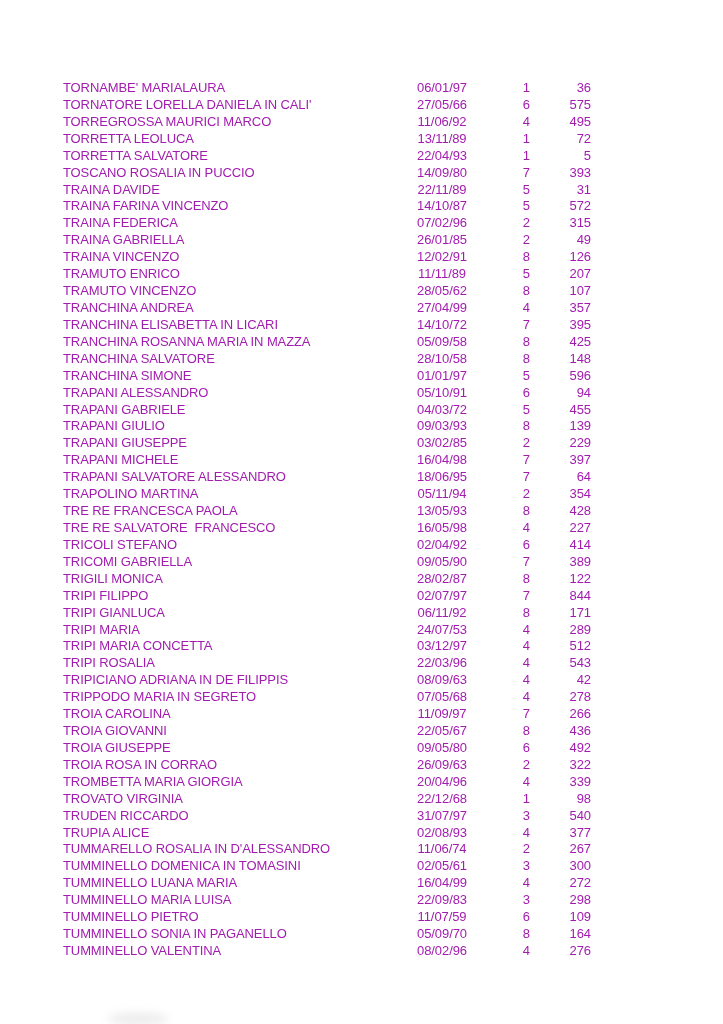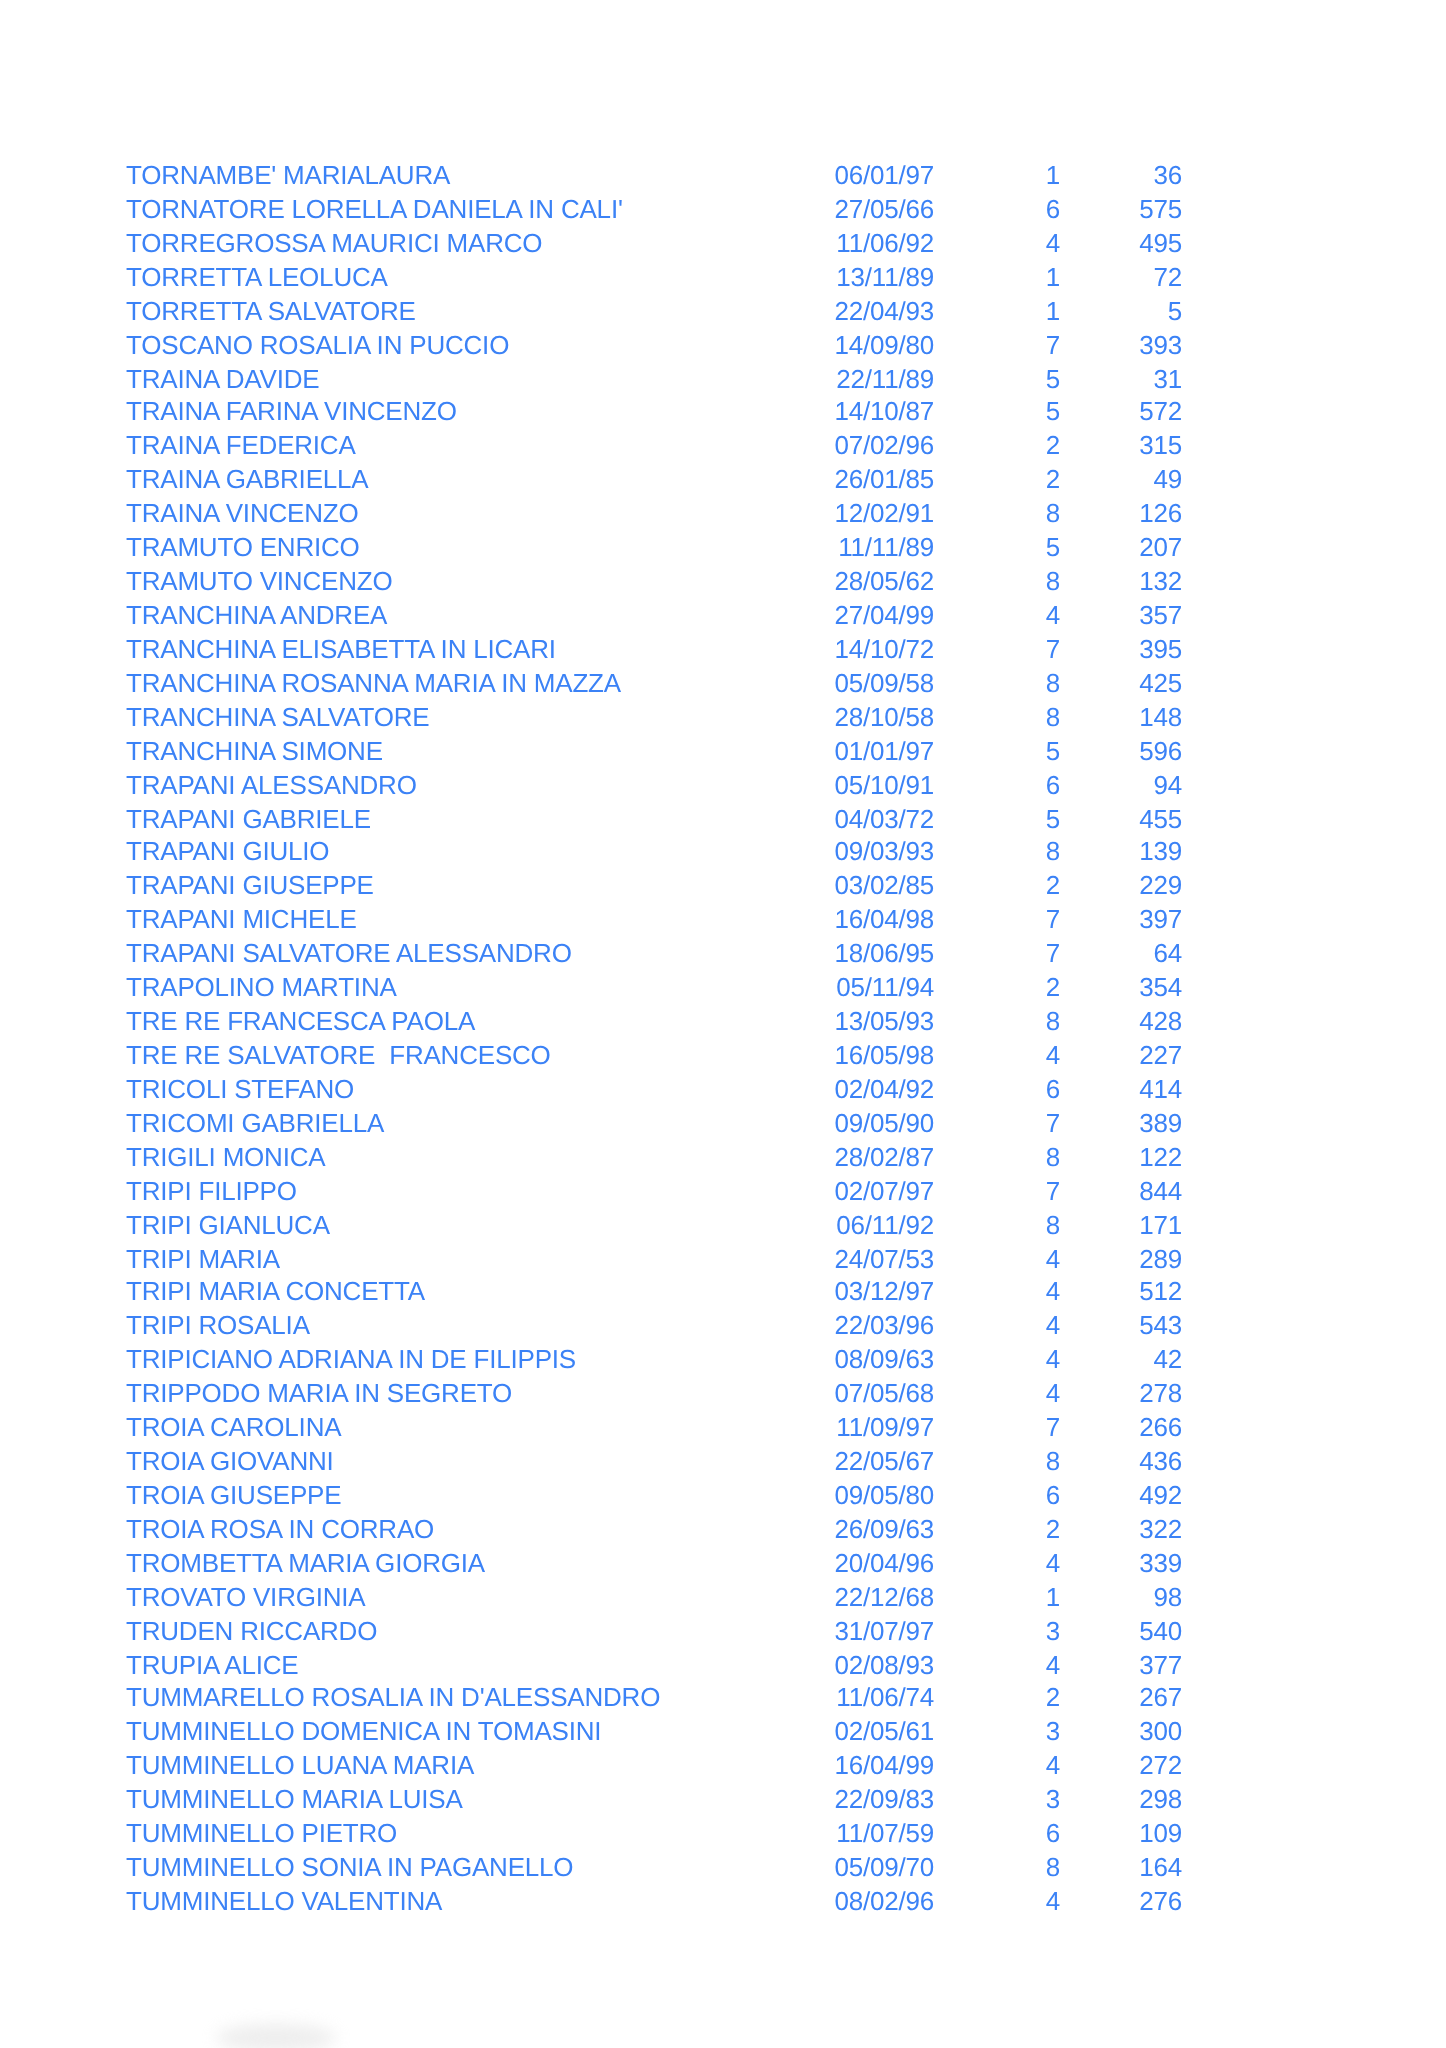"TORNAMBE' MARIALAURA" .page { color: #3b82f6 -> #a21caf }
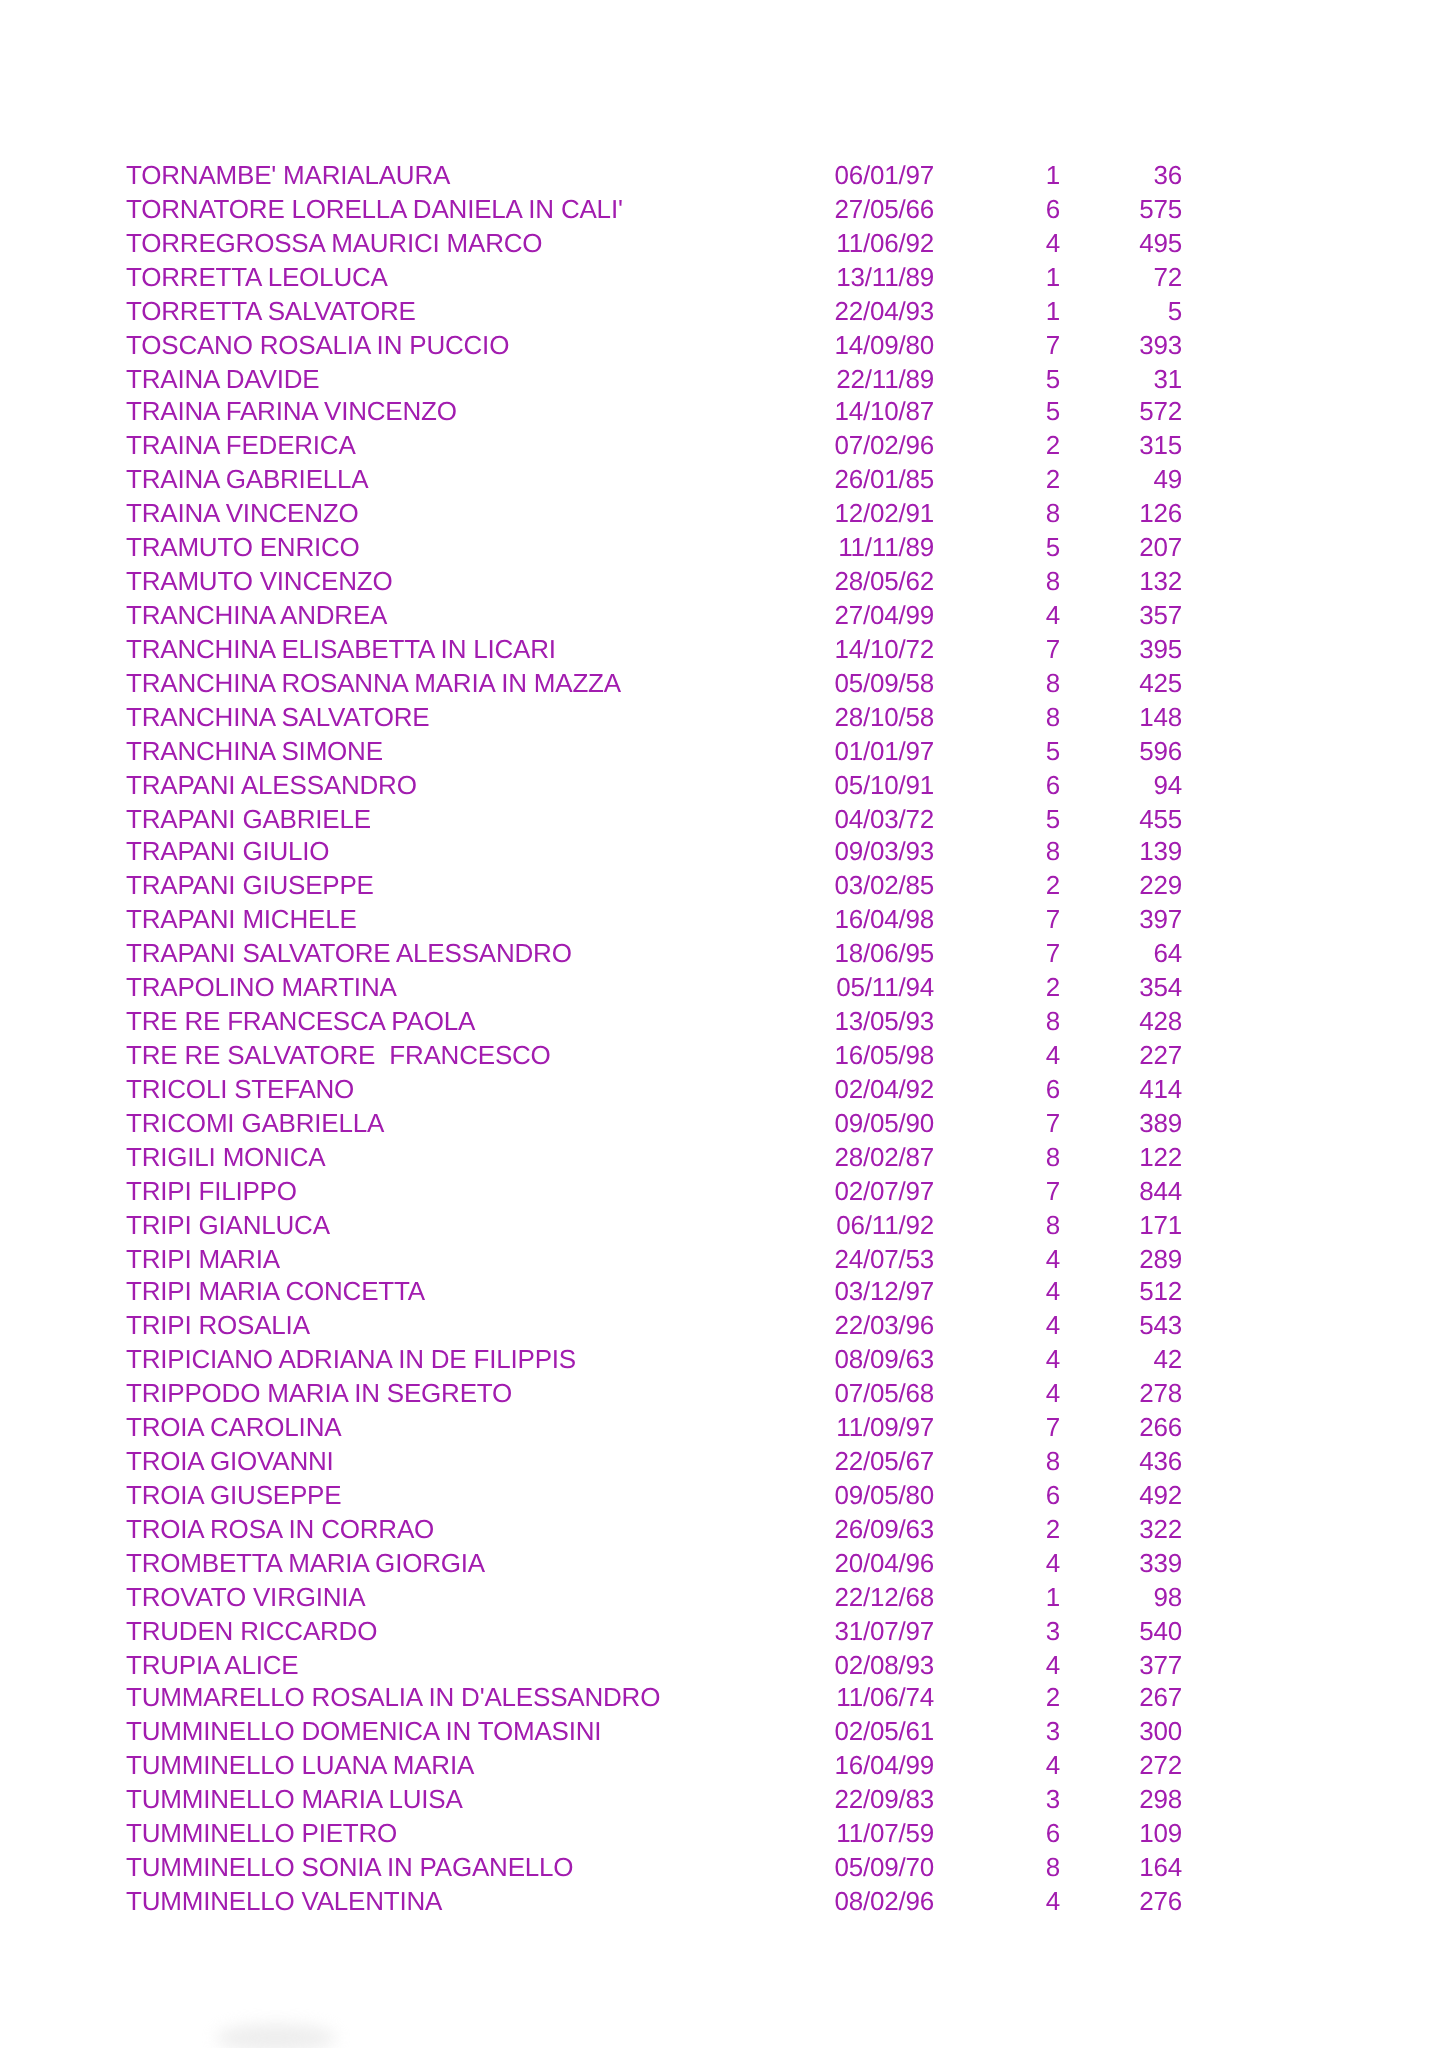"06/01/97" .cell.date { text-align: right -> center }
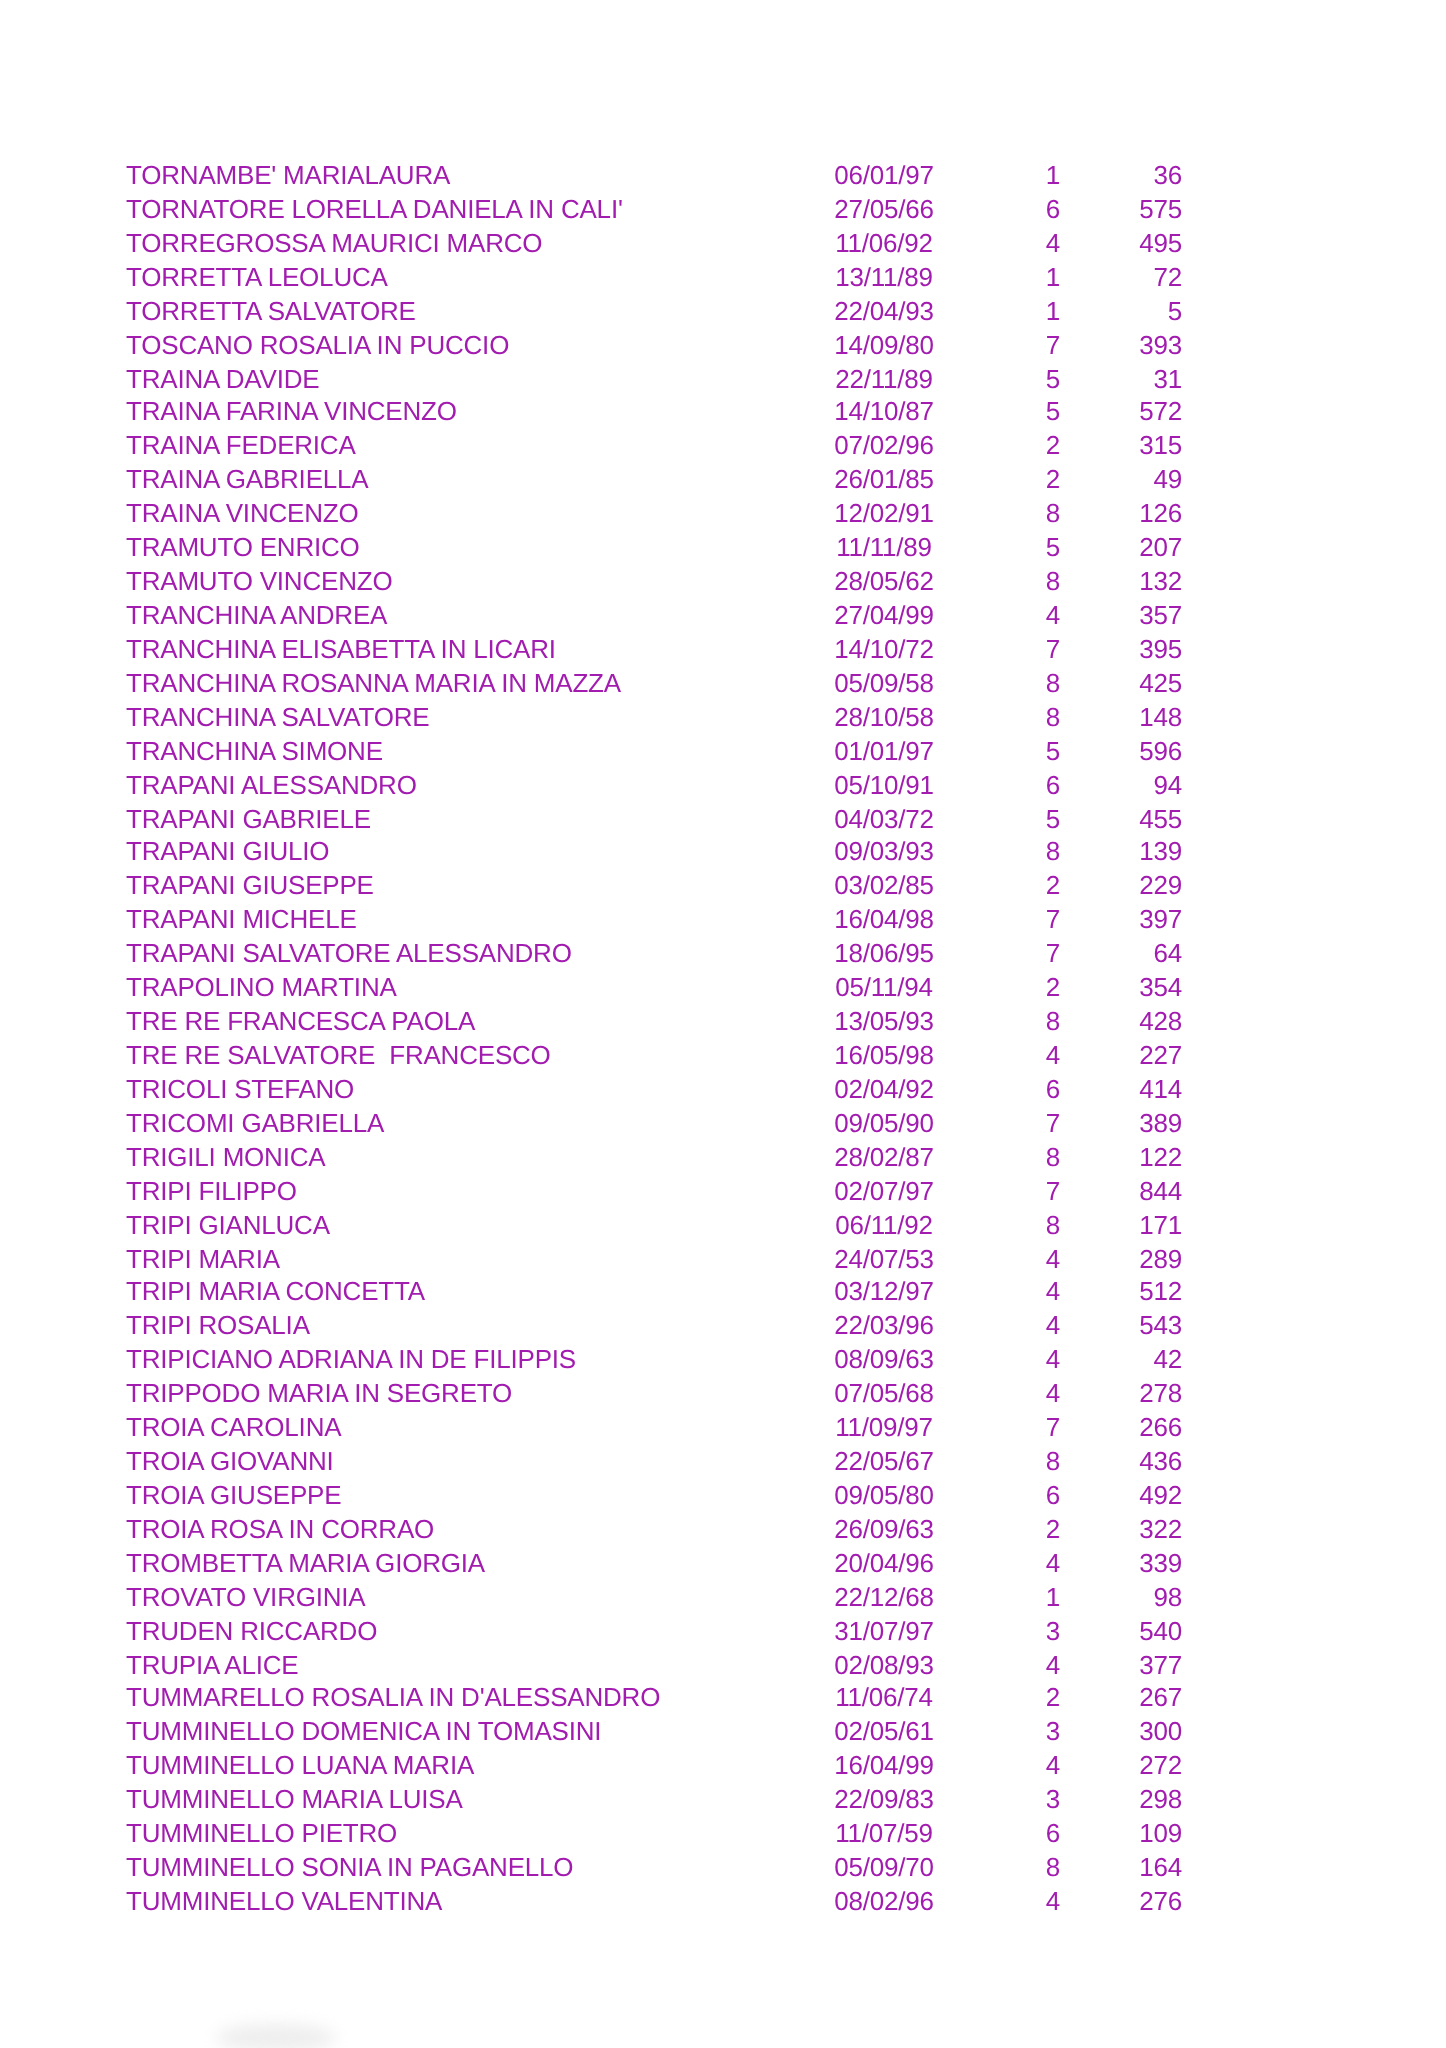"132" span.cell { text: 132 -> 107 }
